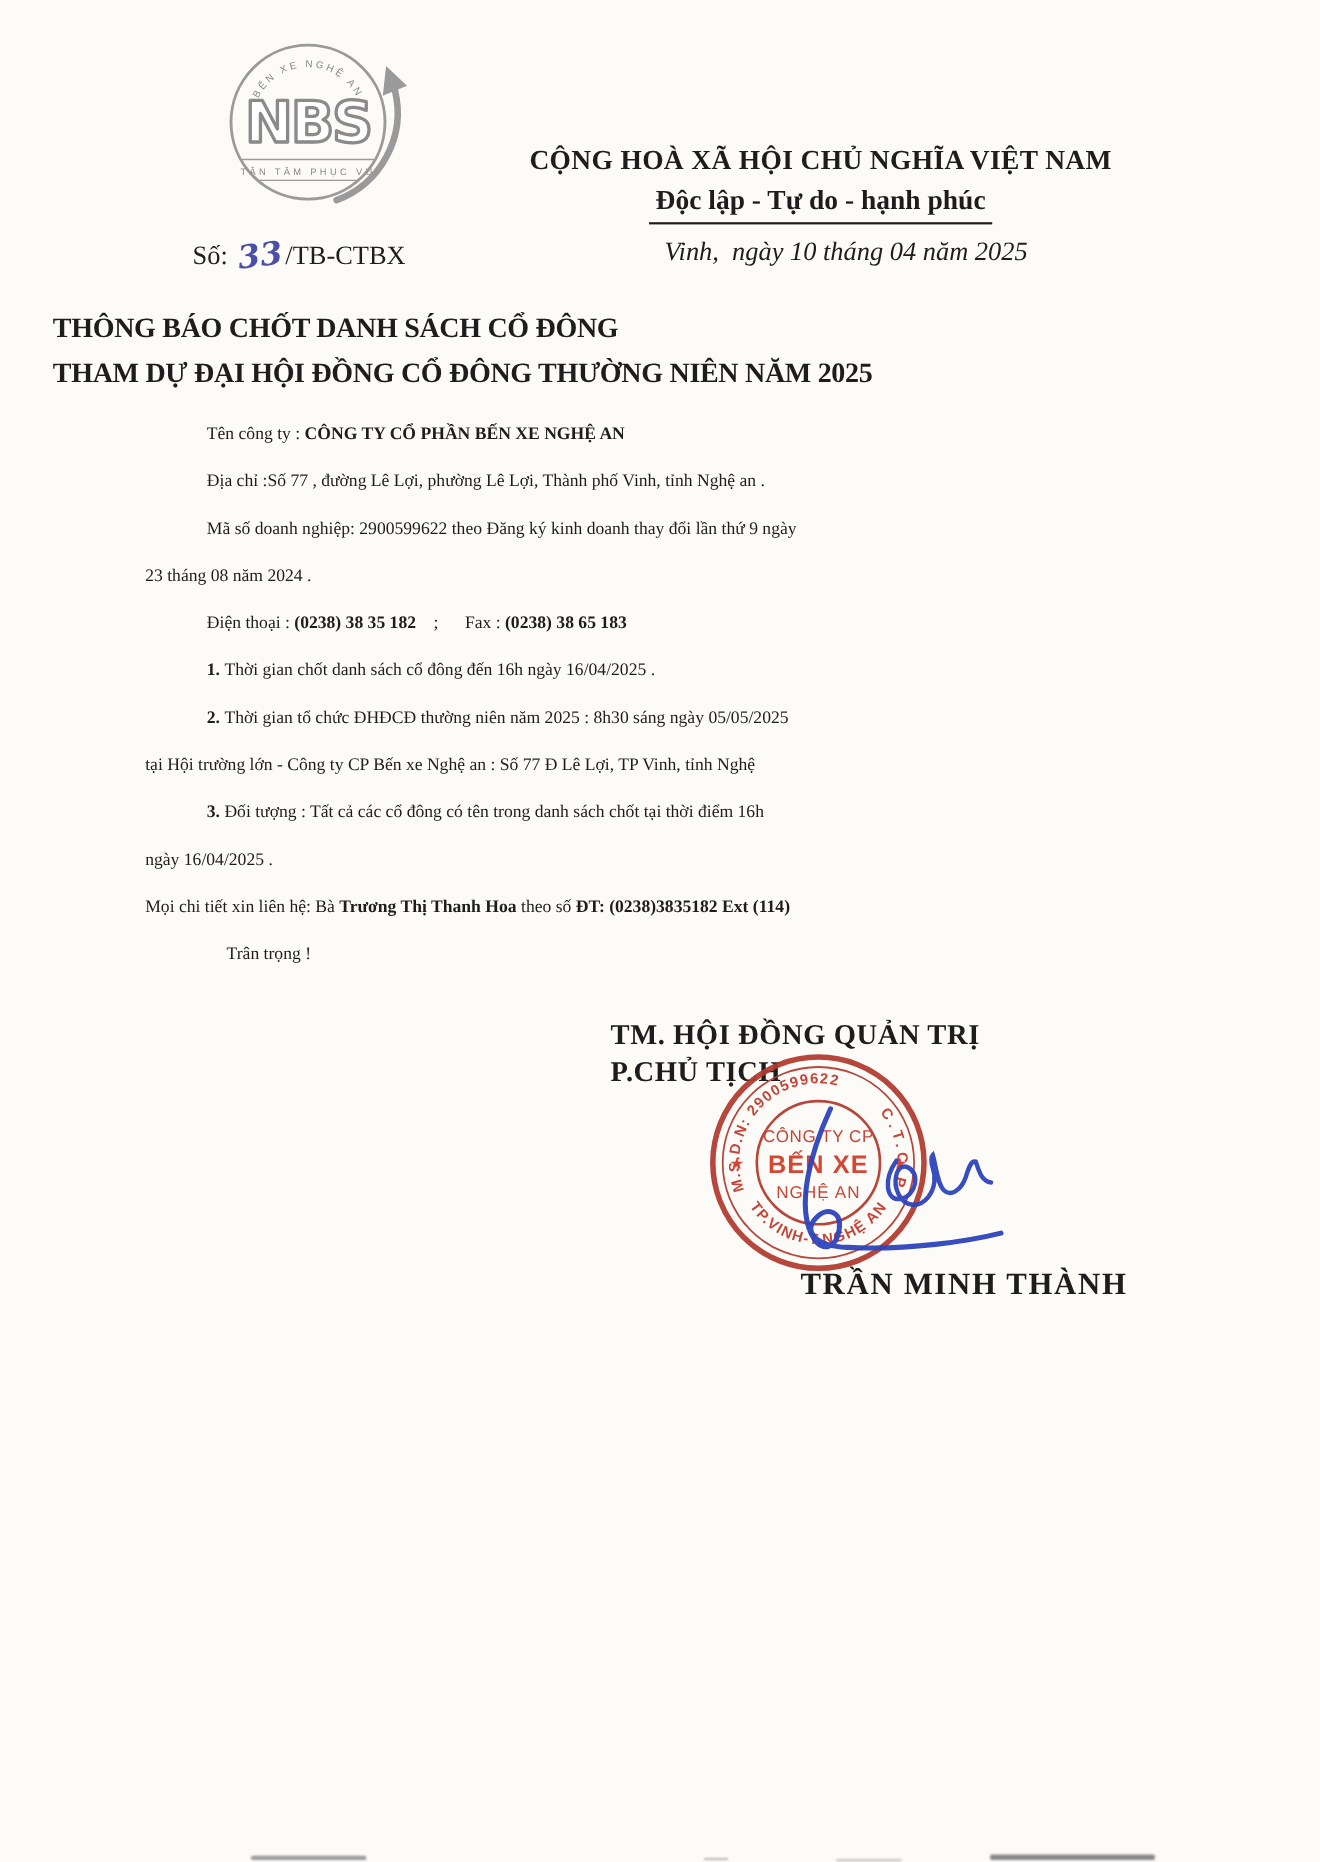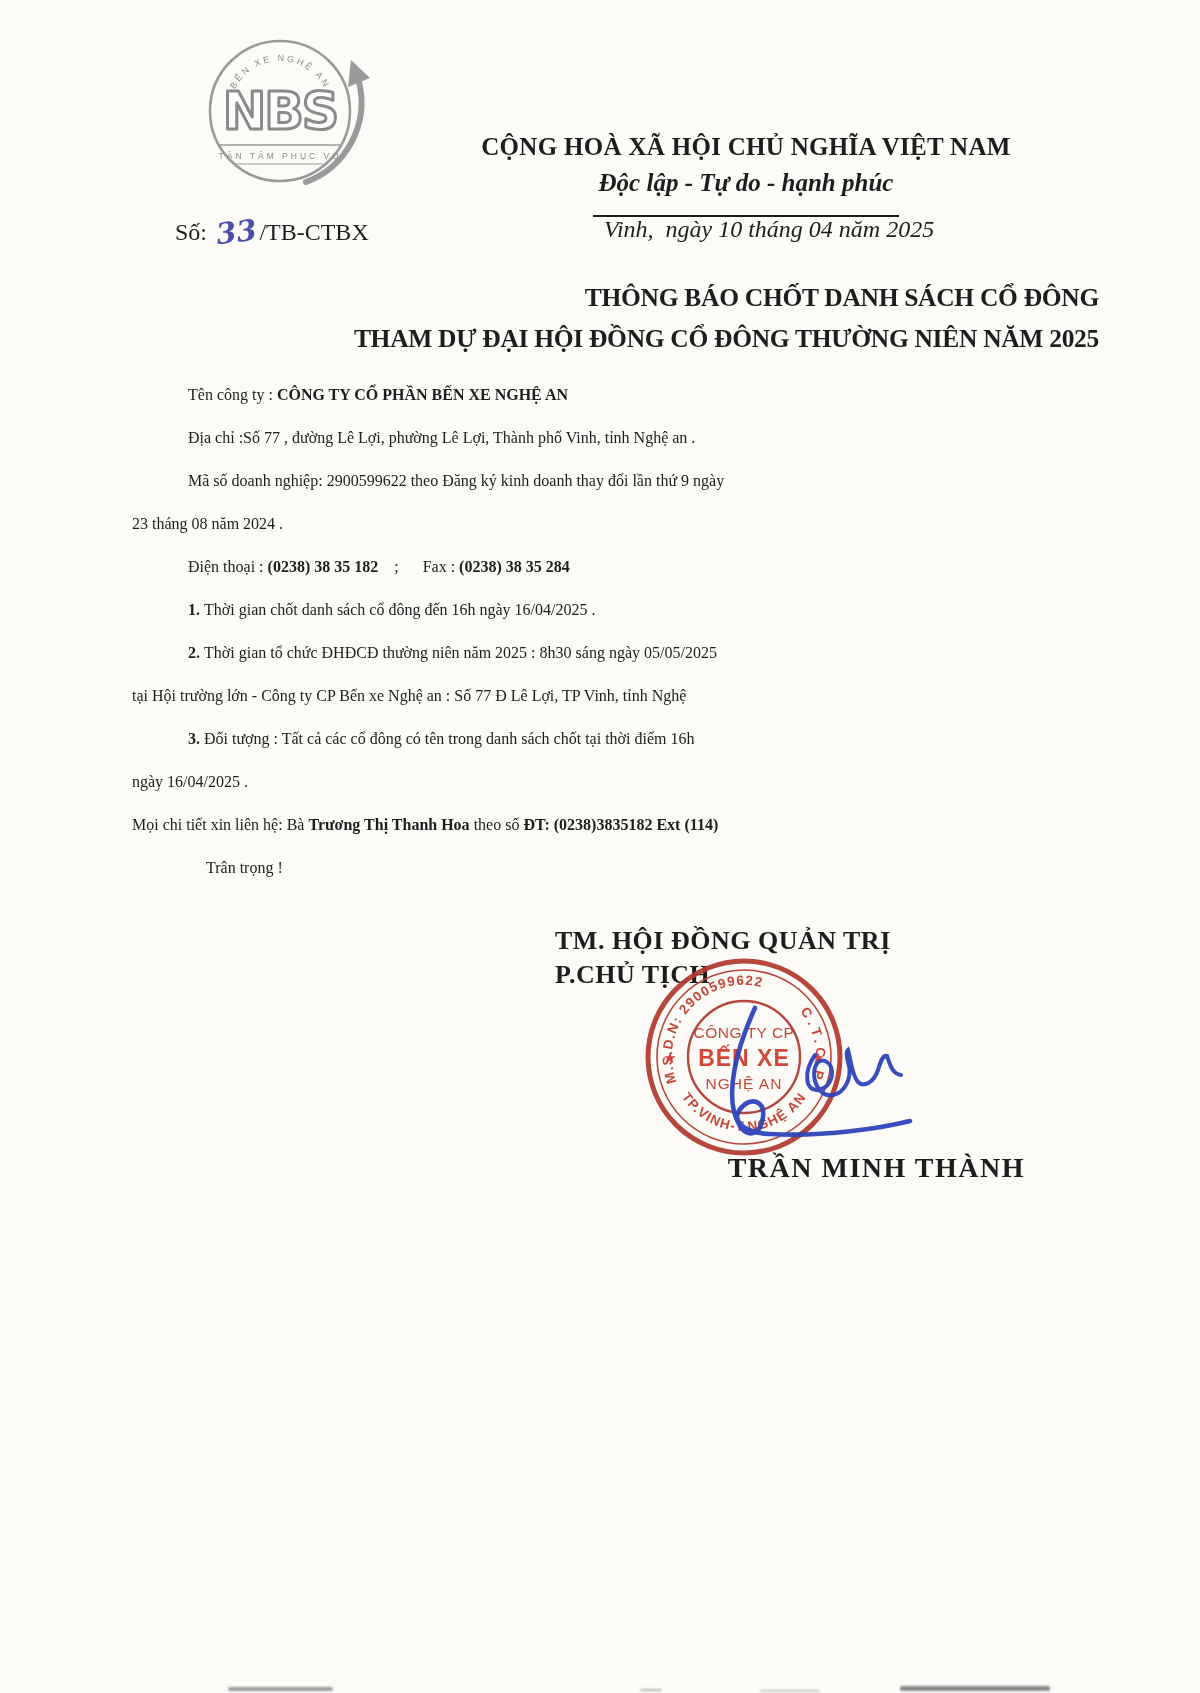"Độc lập - Tự do" .nat-line2 { font-style: italic -> none; padding: 0 6px 18px 6px -> 0 6px 5px 6px }
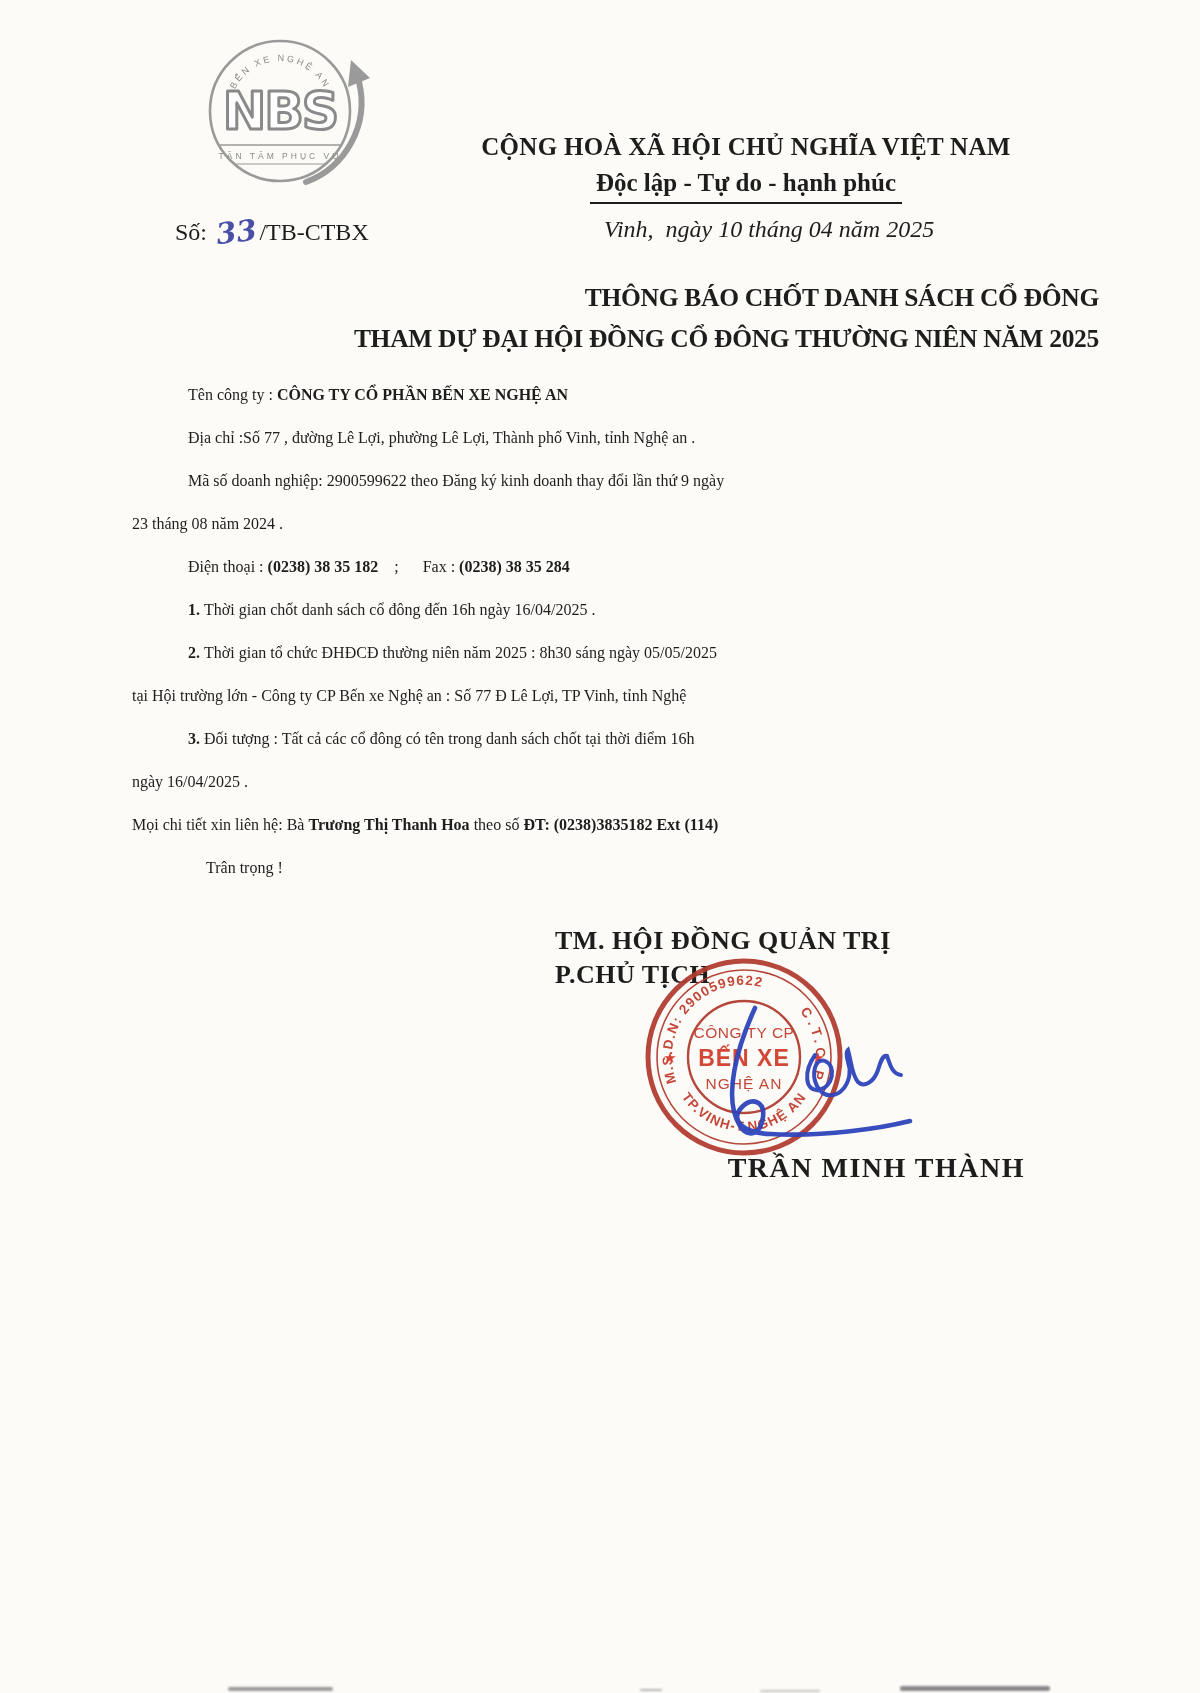"THÔNG BÁO CHỐT DANH SÁCH" .title { left: 64px -> 48px; text-align: right -> left }
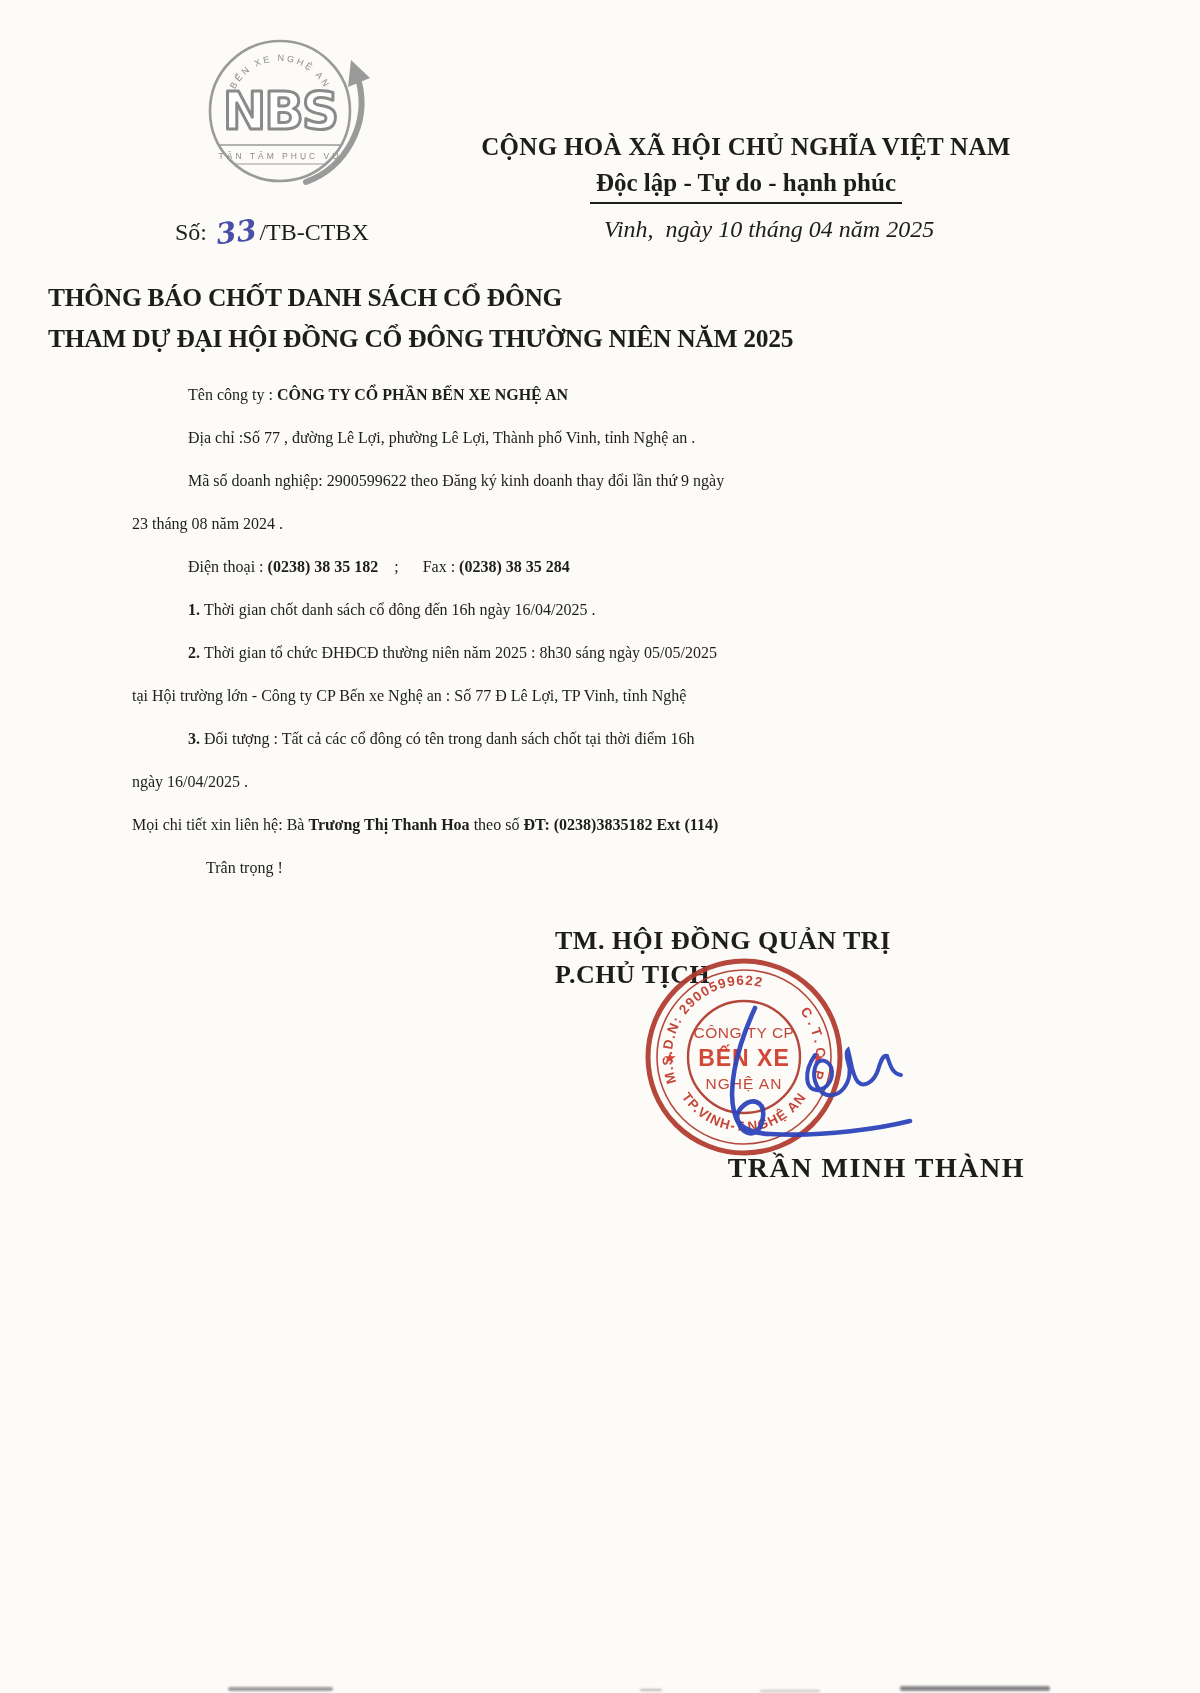"(0238) 38 35 284" span.b { text: 35 284 -> 65 183 }
